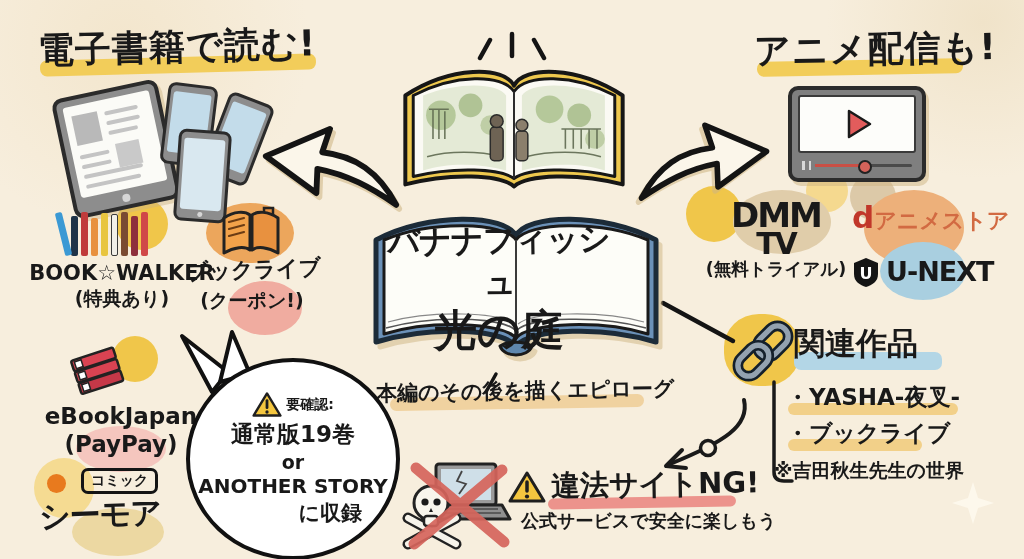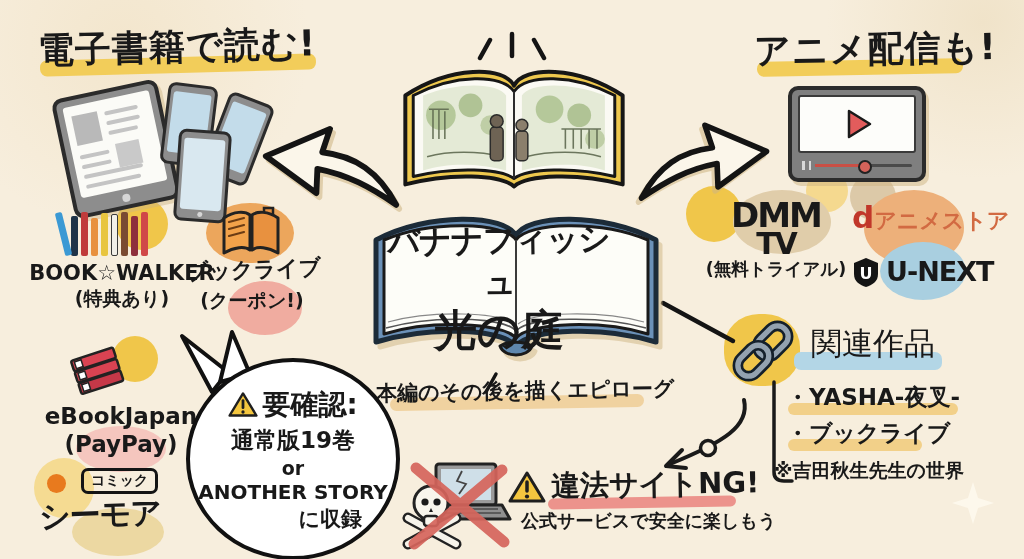"関連作品" div.txt { font-weight: 400 -> 700; margin-left: 17px -> none }
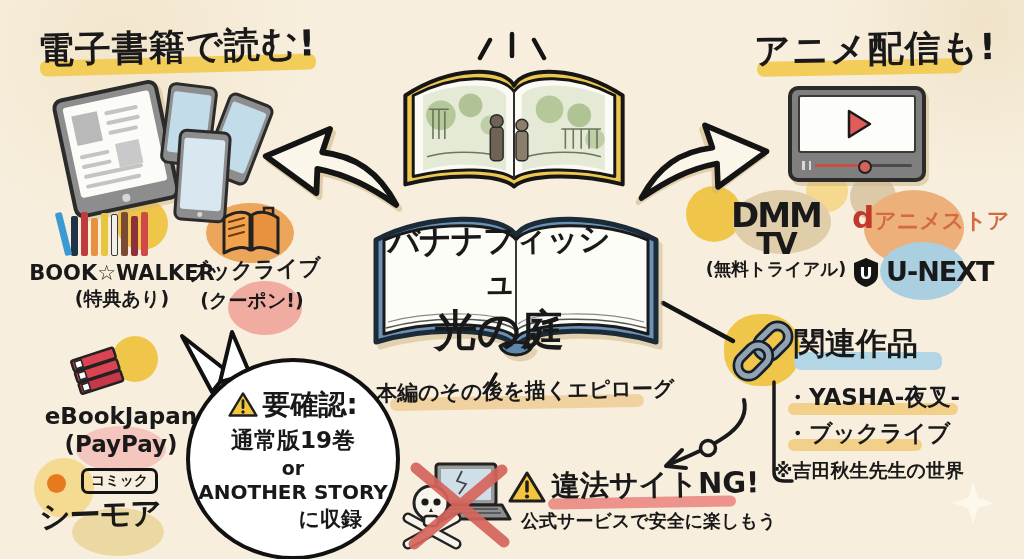"要確認:" .b1 { font-size: 28px -> 14px }
